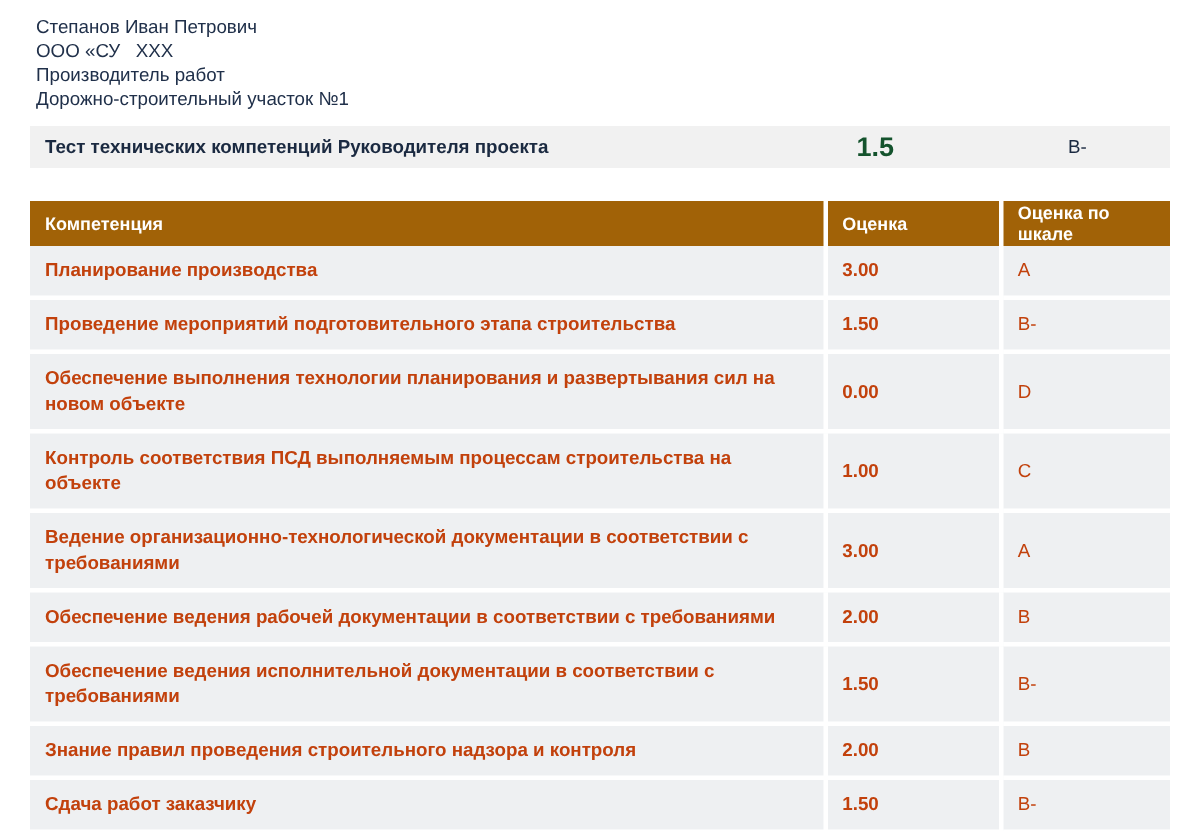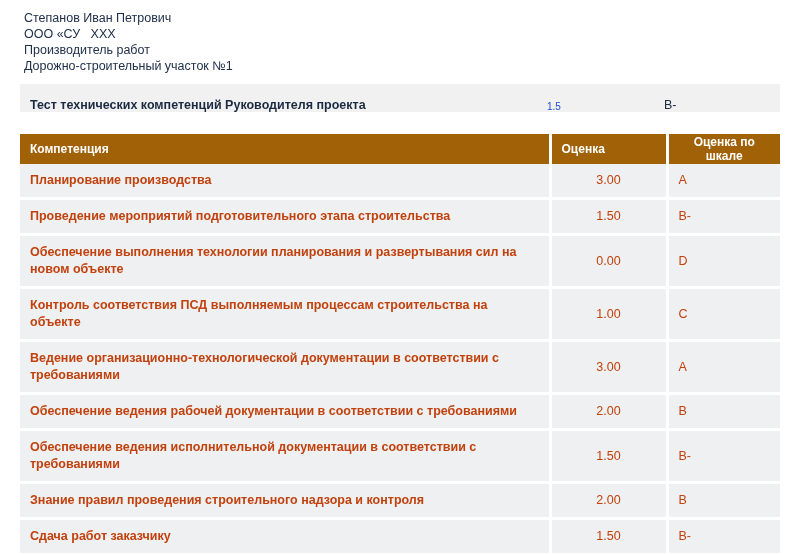"Тест технических компетенций" .summary { align-items: flex-end -> center; gap: none -> 24px }
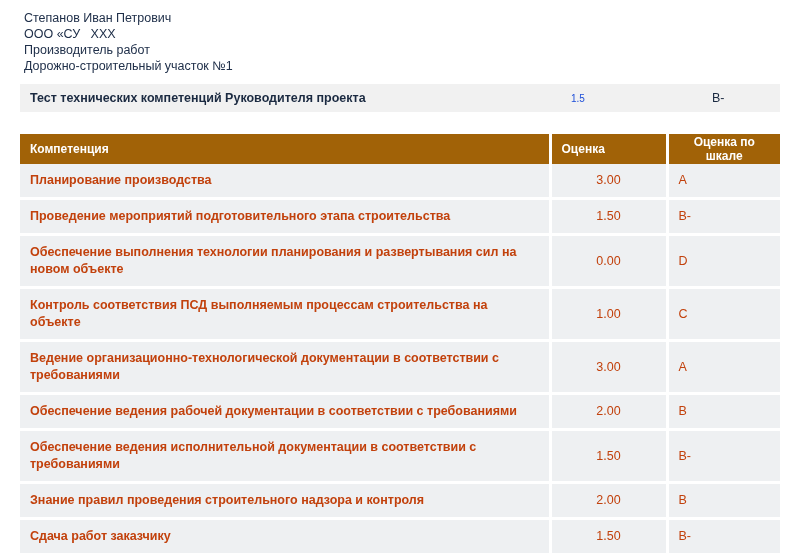"1.5" .summary .cell-score { color: #1d4ed8 -> #14532d; font-size: 10px -> 18px; font-weight: none -> bold }
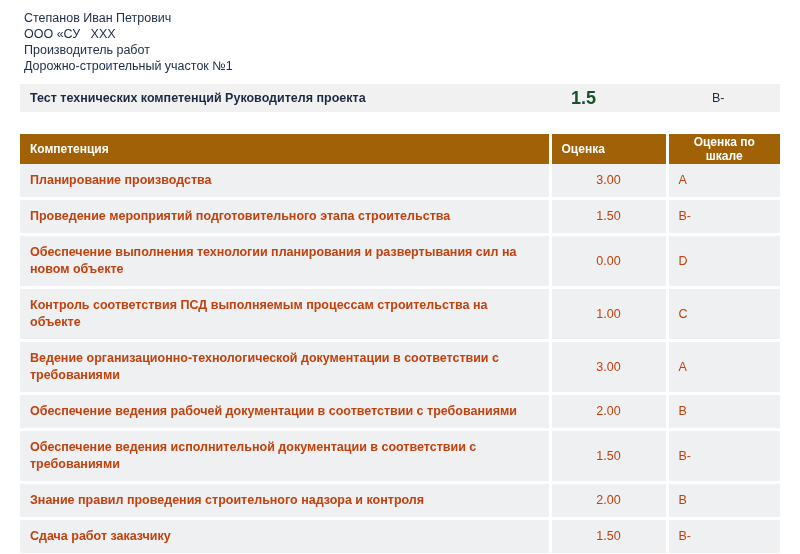"Оценка по шкале" table.competency thead th:last-child { text-align: center -> none }
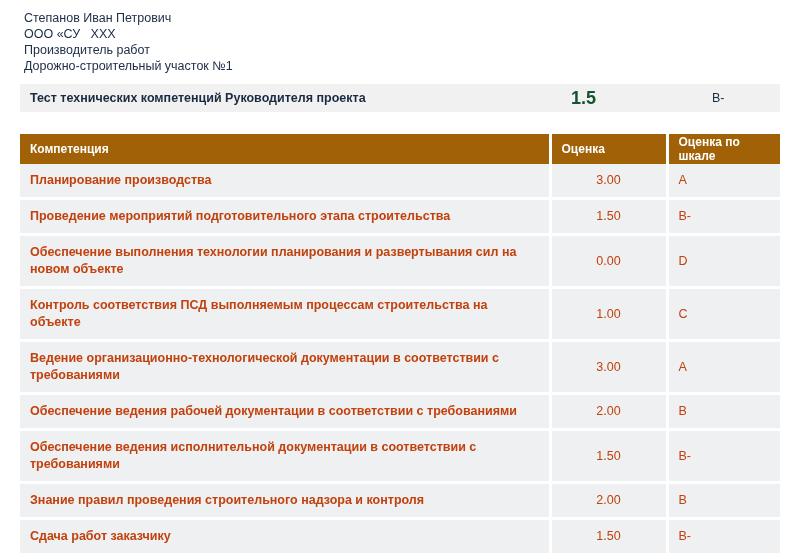"3.00" td.col-score { font-weight: normal -> bold; text-align: center -> none }
